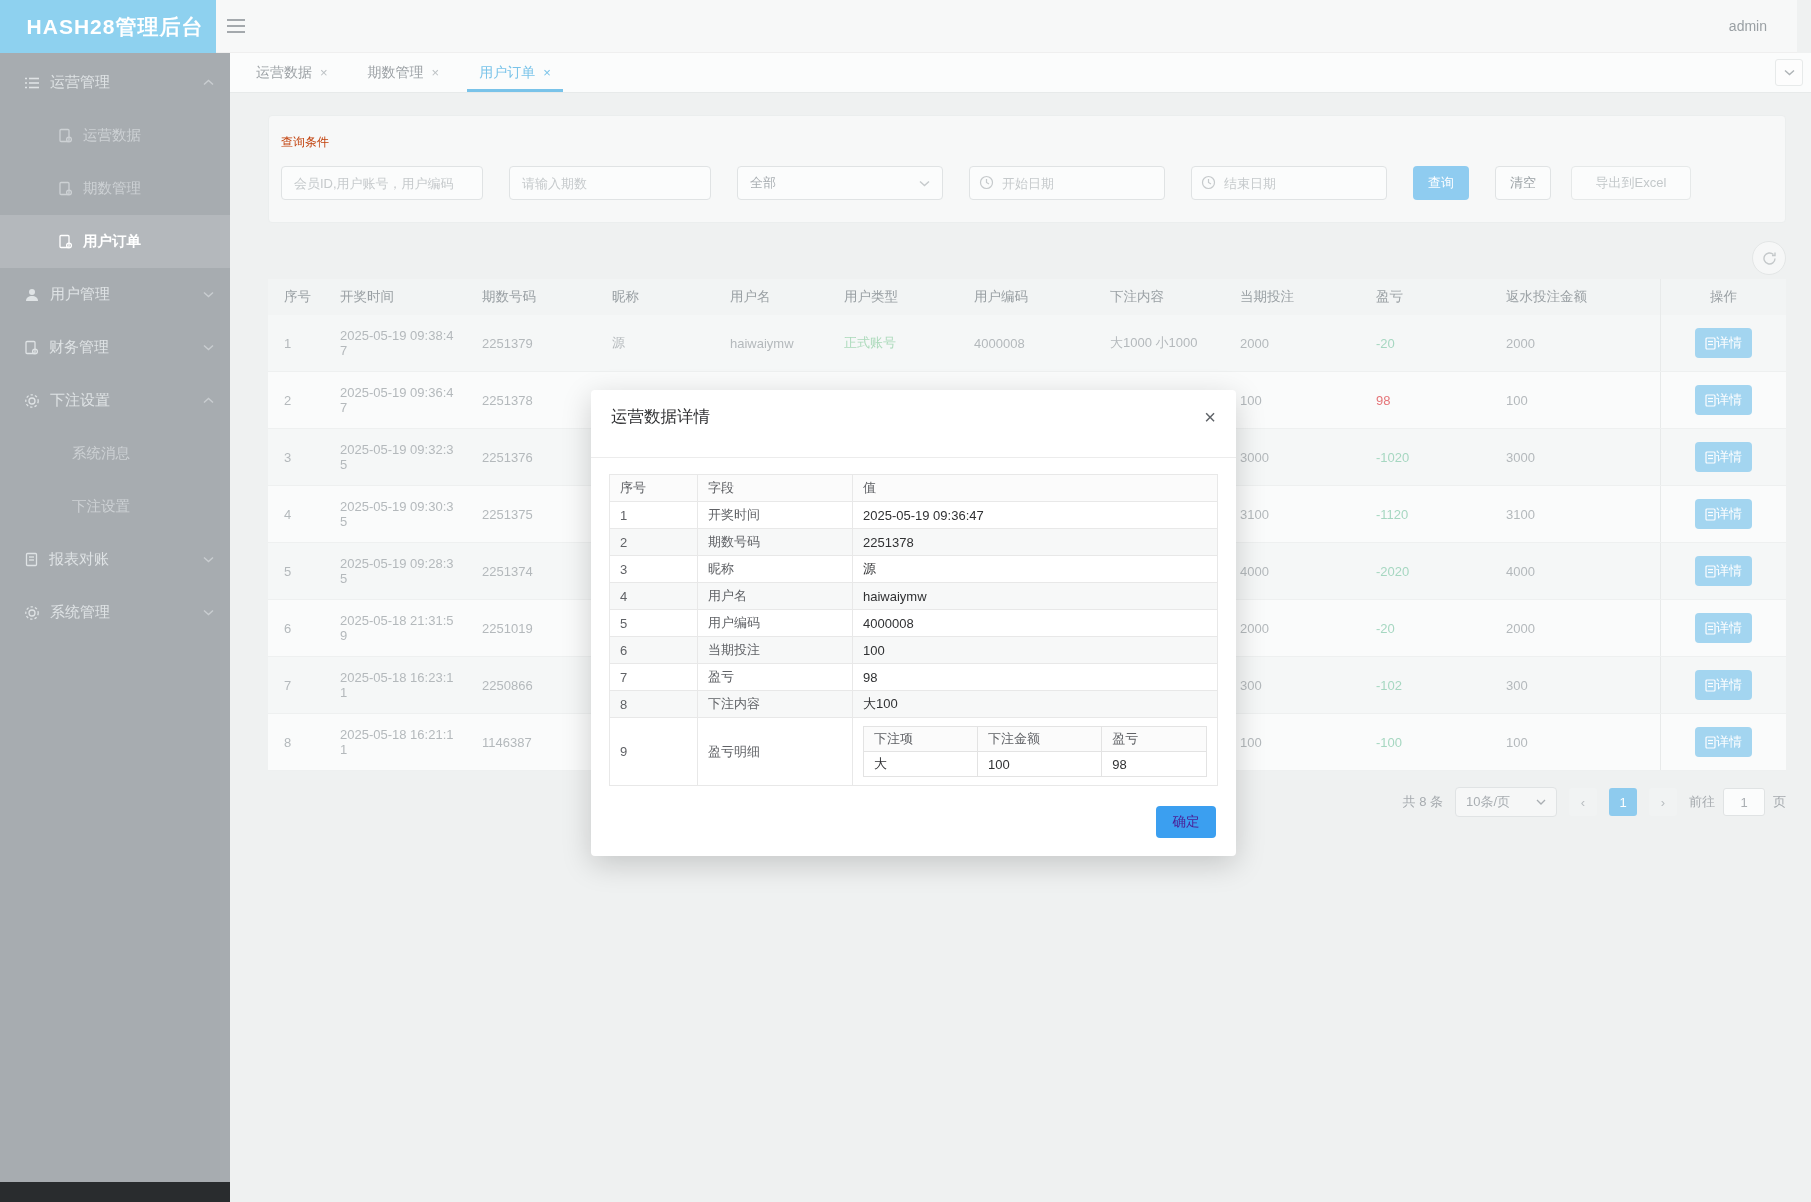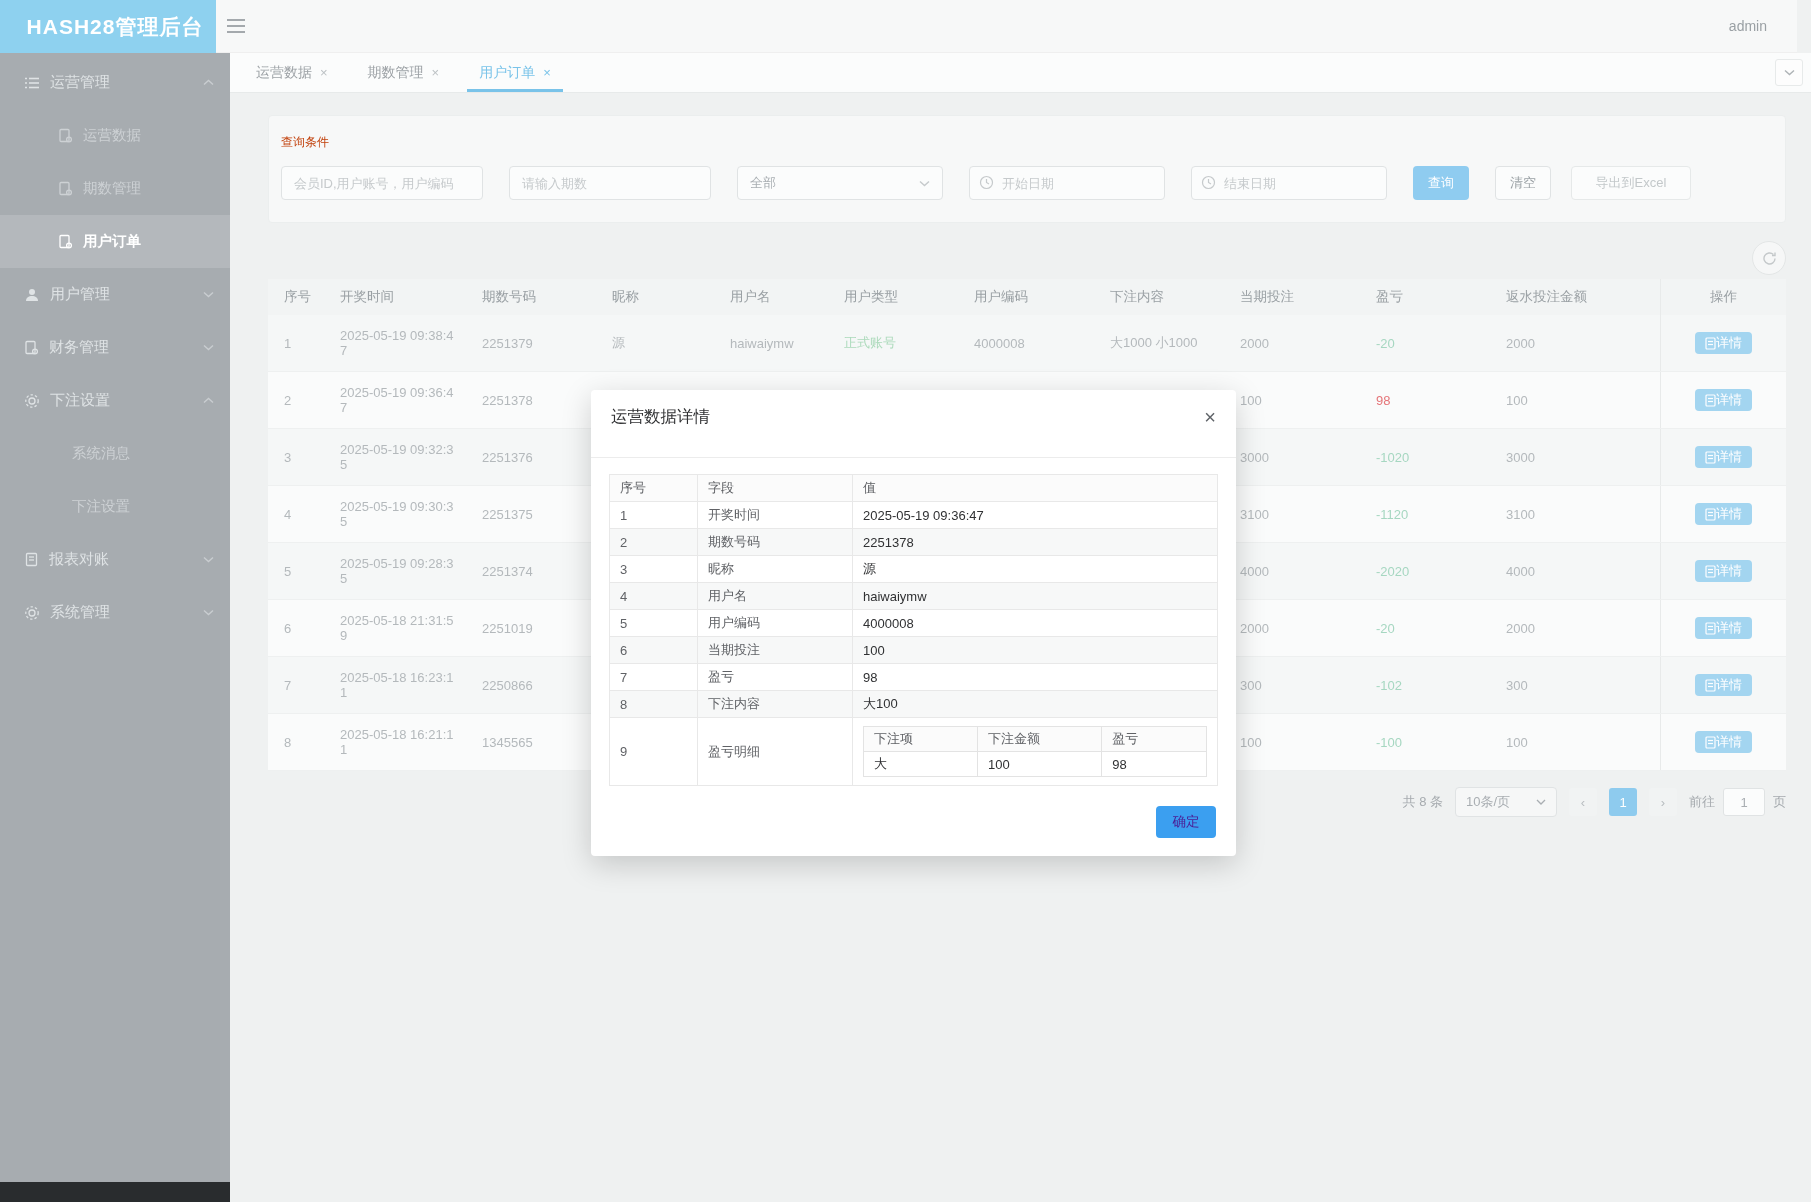"详情" .detail-btn { height: 22px -> 30px }
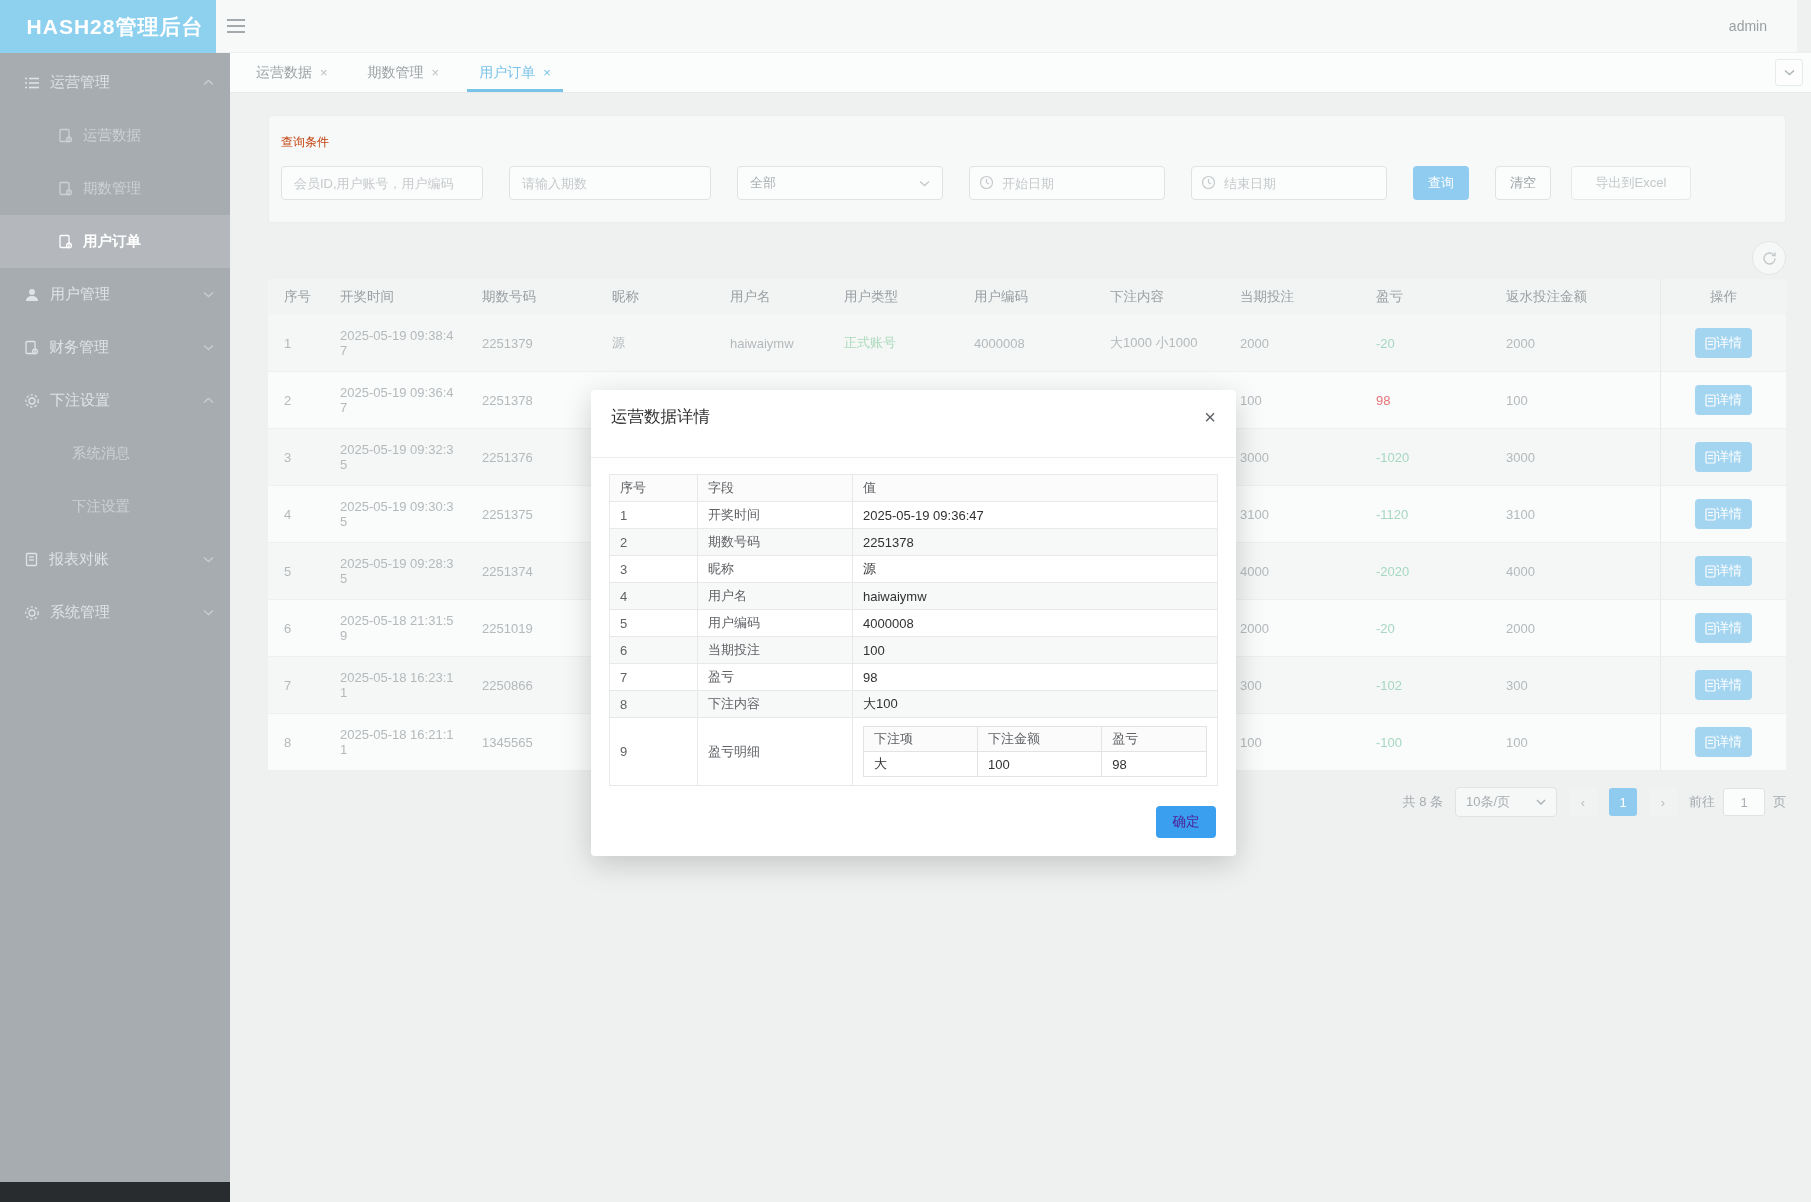"1345565" div.td { text: 1345565 -> 1146387 }
